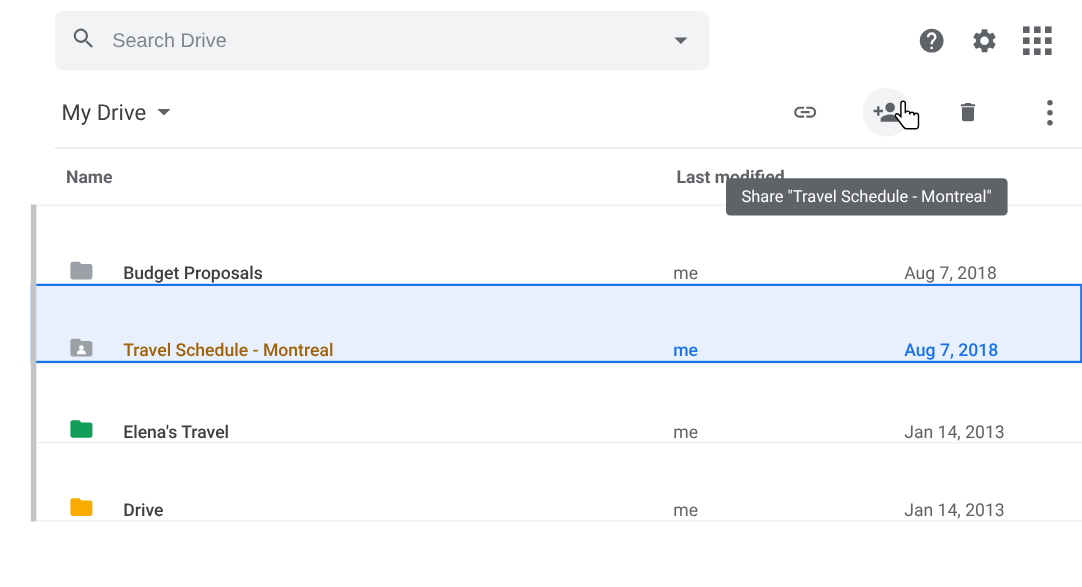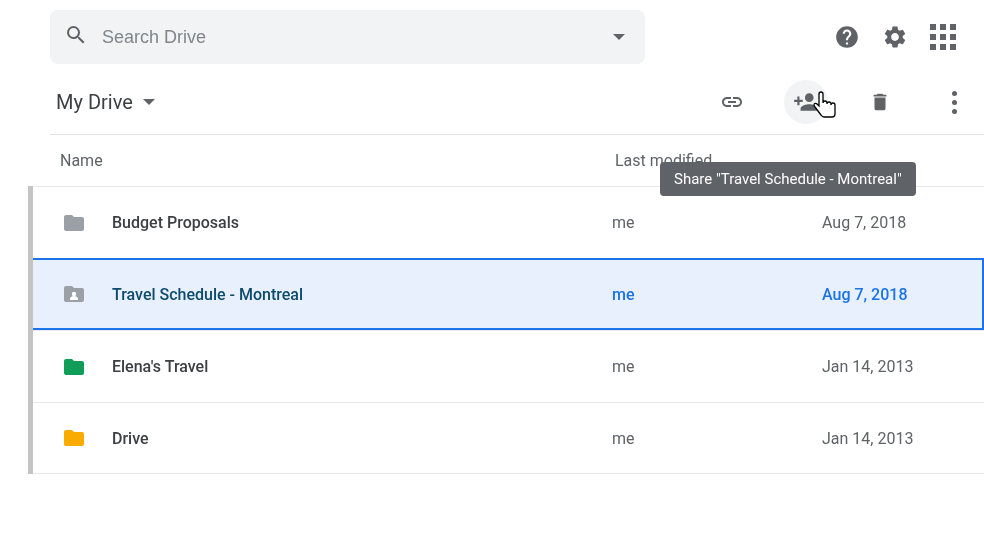"Name" .header-row { font-weight: 400 -> 700 }
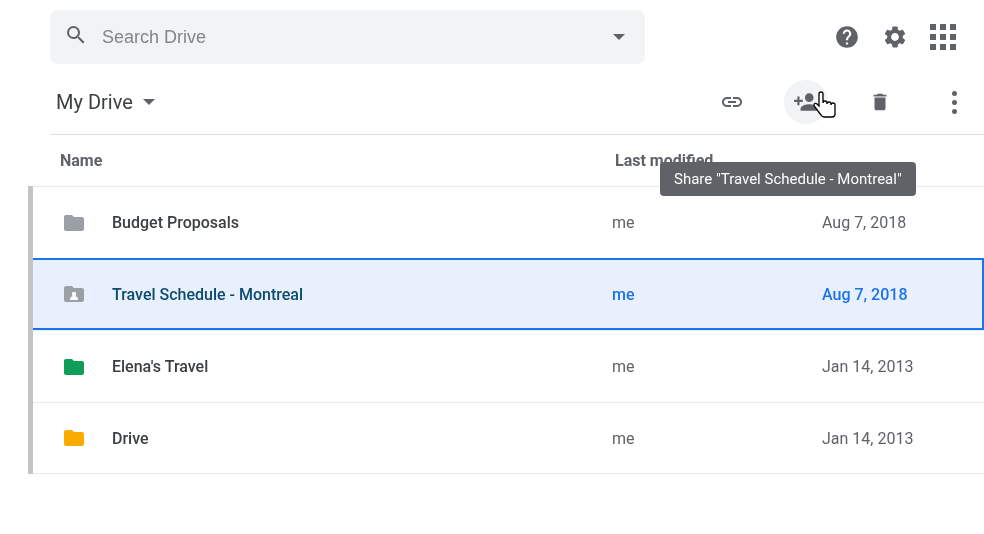"Budget Proposals" .file-row { align-items: center -> flex-end }
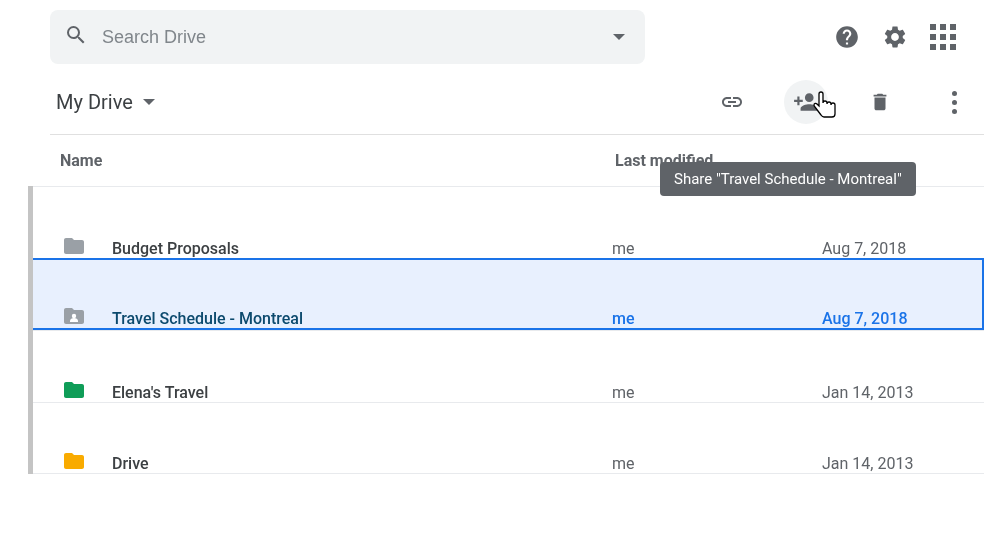"Travel Schedule - Montreal" .file-row.selected .file-name { color: #0c4a6e -> #a16207 }
